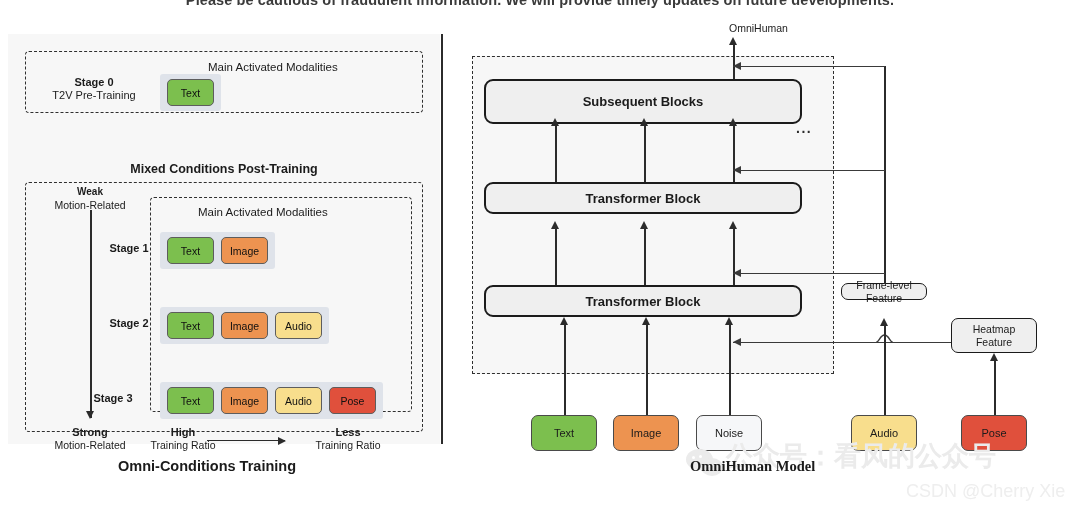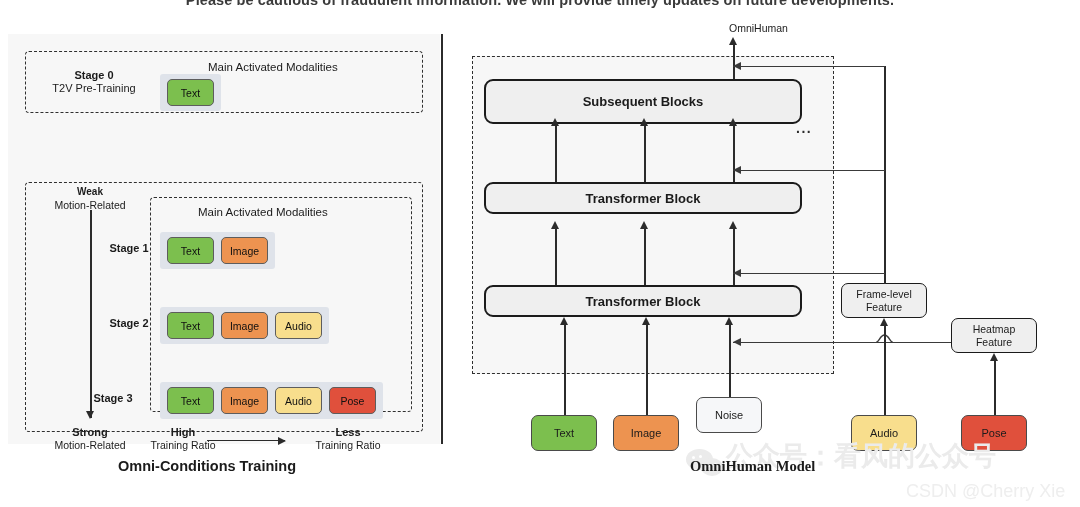"Stage 0" div.stage-title { top: 35px -> 42px }
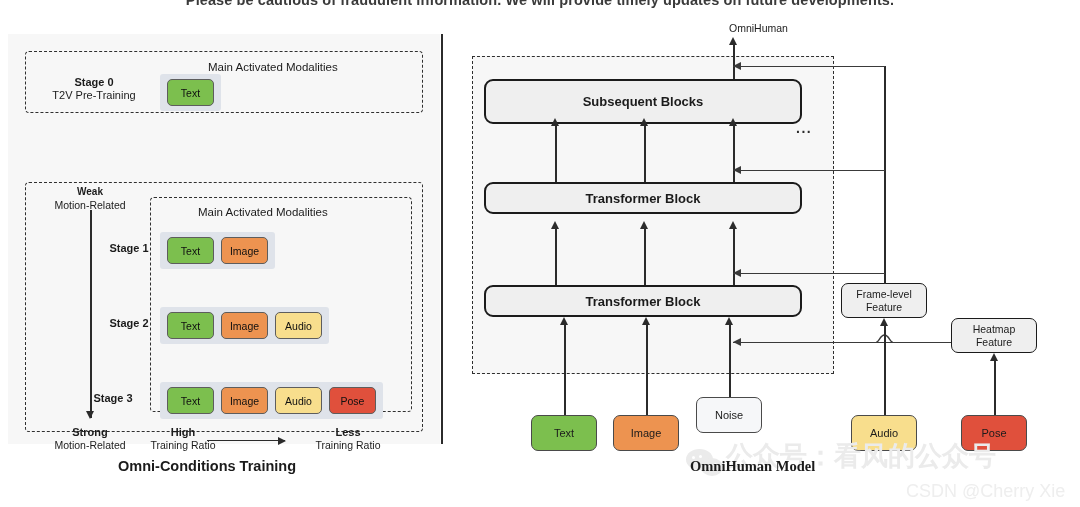"Mixed Conditions Post-Training" div.mixed-title { html: none -> <div>Mixed Conditions Post-Training</div> }
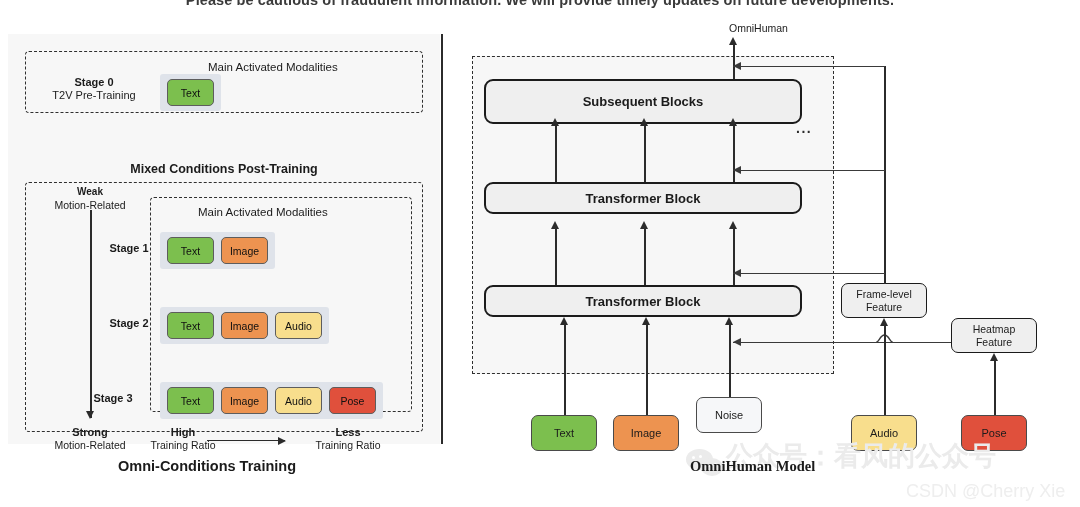"Frame-level" div.featbox { height: 35px -> 17px }
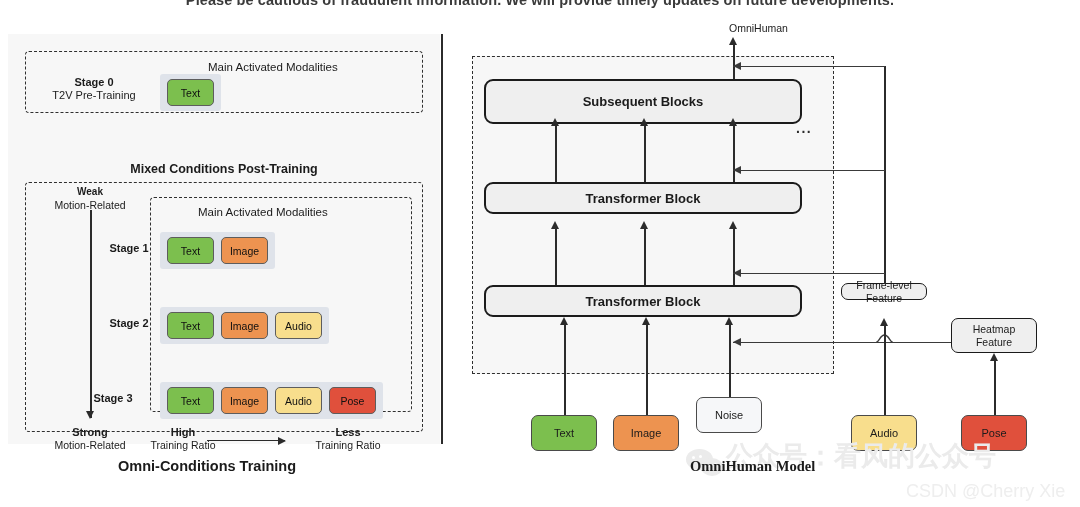"Noise" div.inchip { top: 397px -> 415px }
